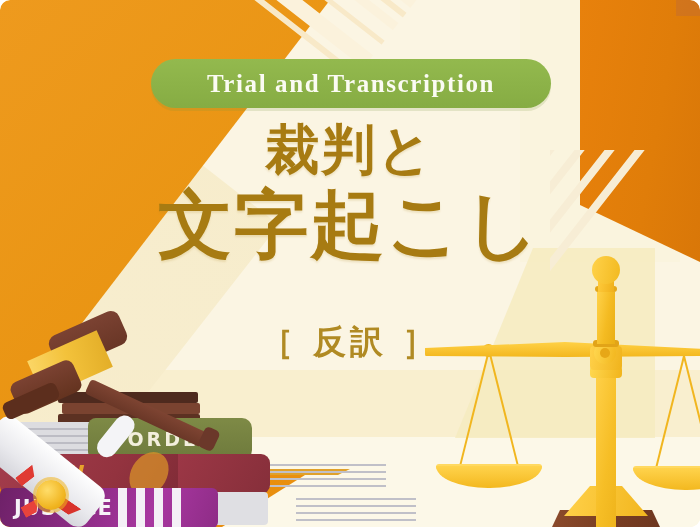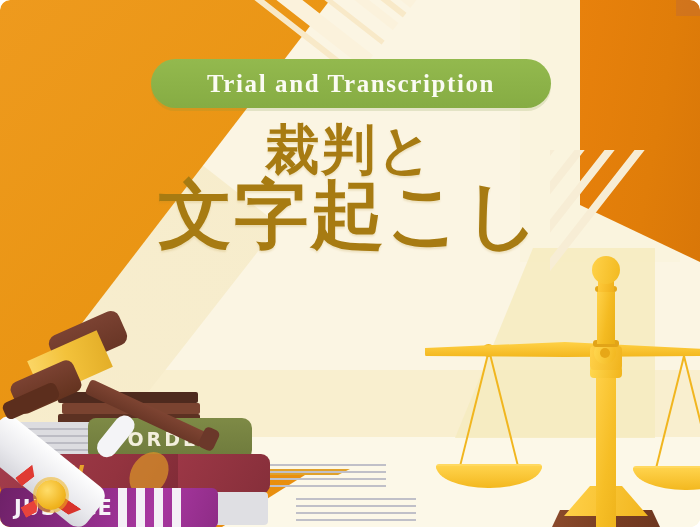"文字起こし" .h-line2 { margin-top: none -> 10px }
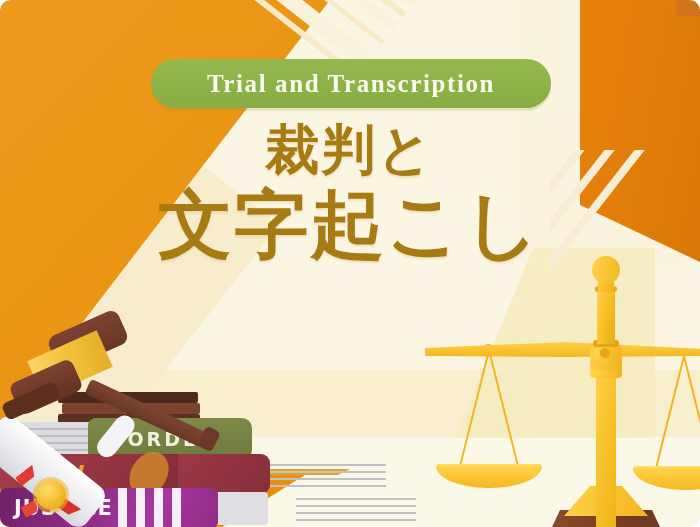"［ 反訳 ］" div.subtitle { html: none -> <div>［ 反訳 ］</div> }
